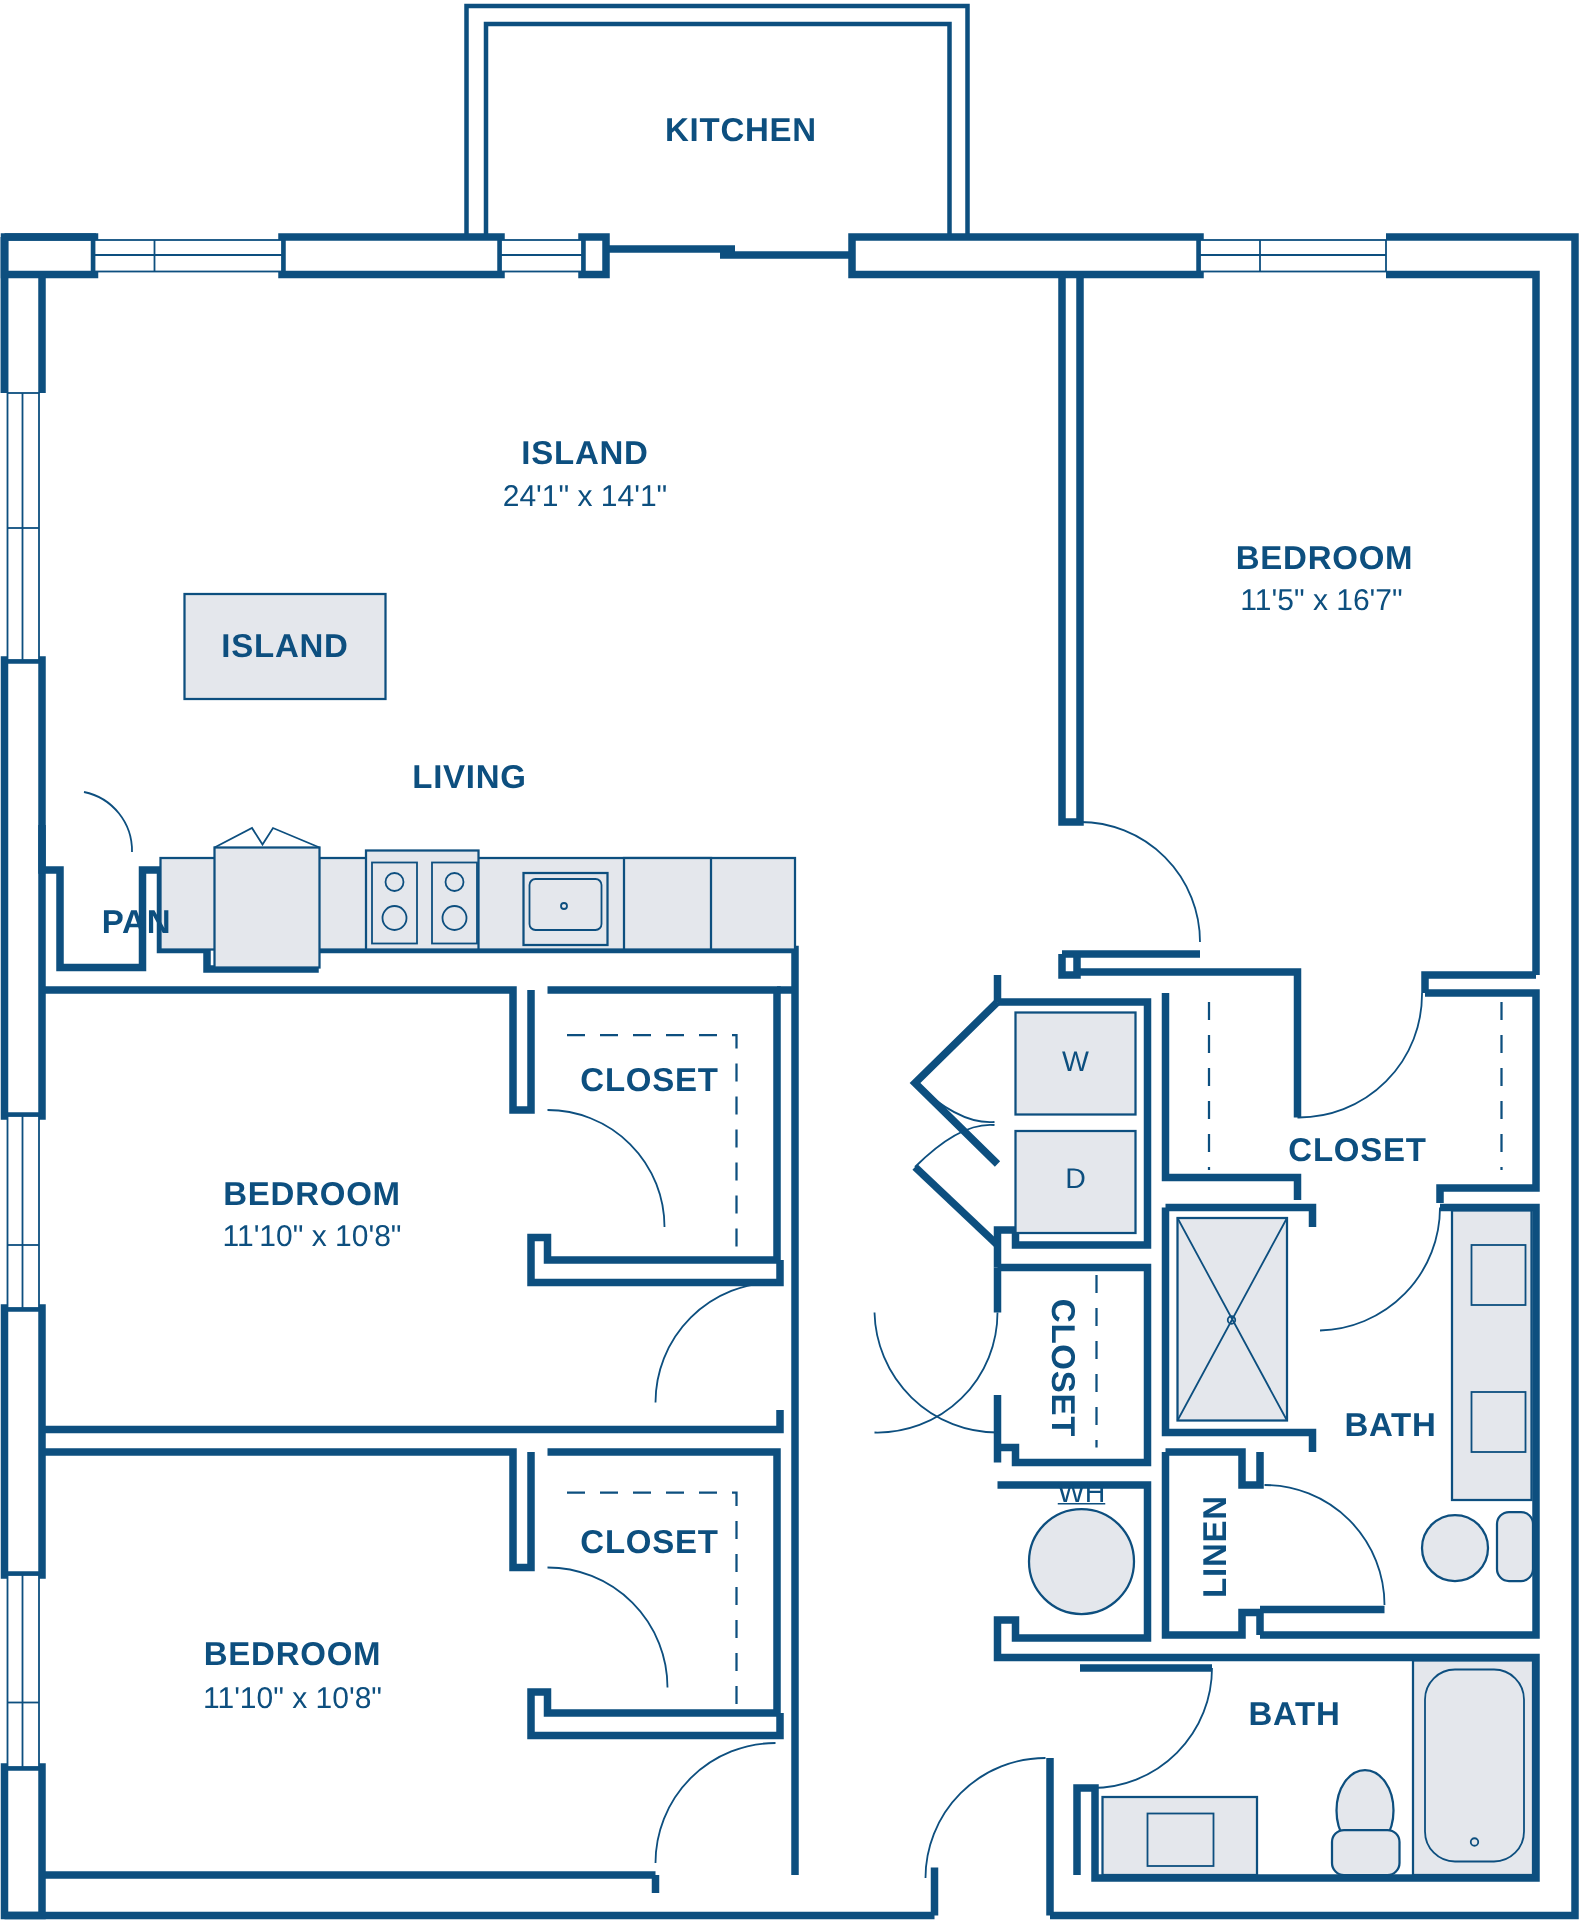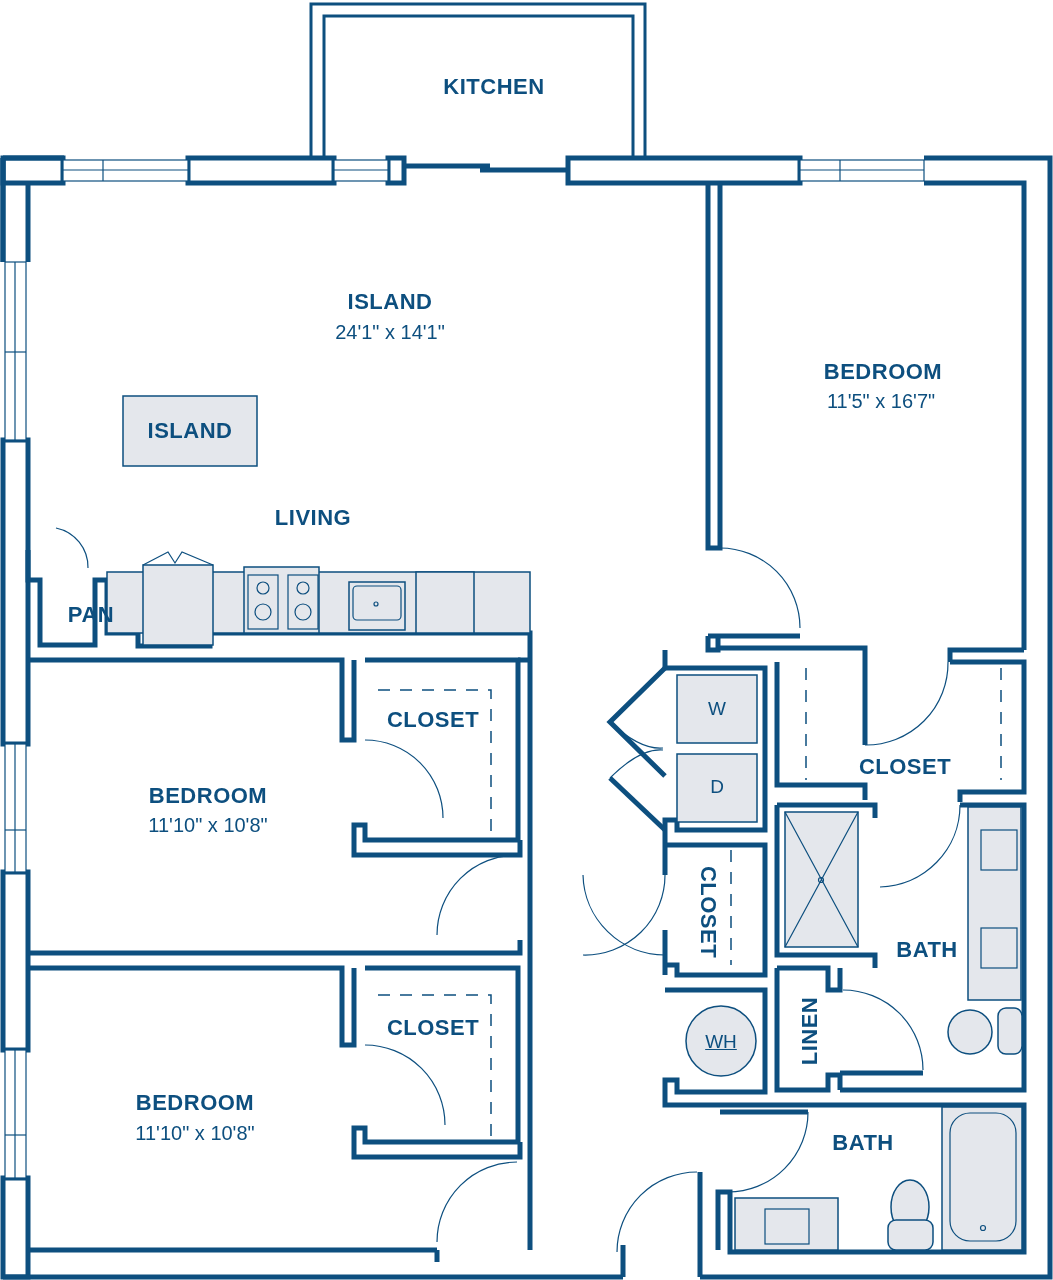"WH" div.dim { top: 1042px -> 996px }
